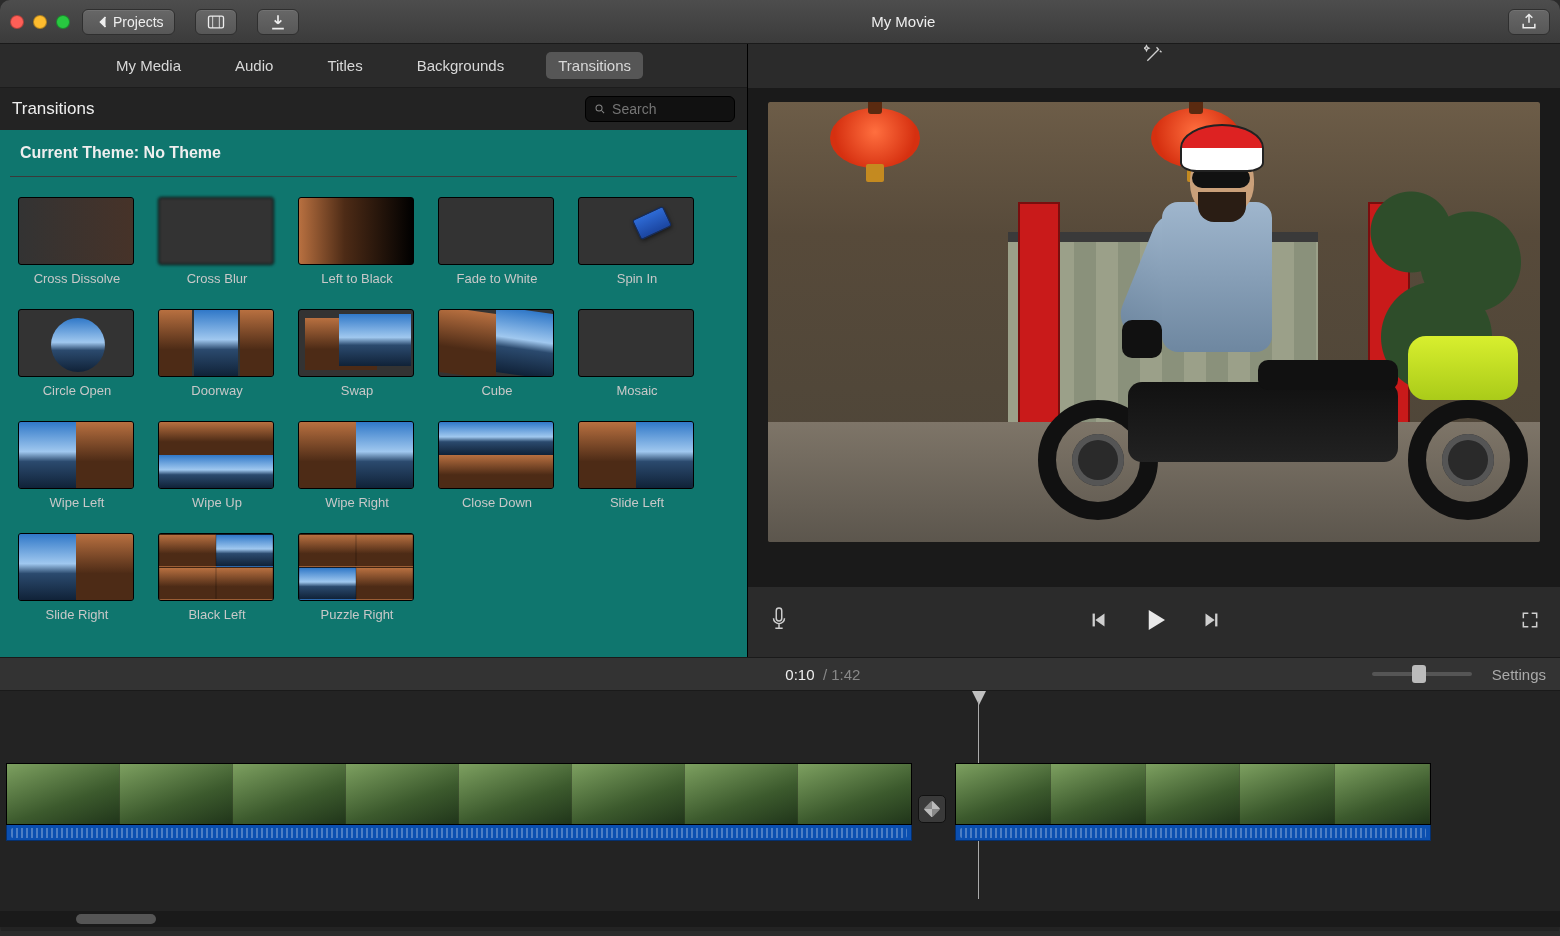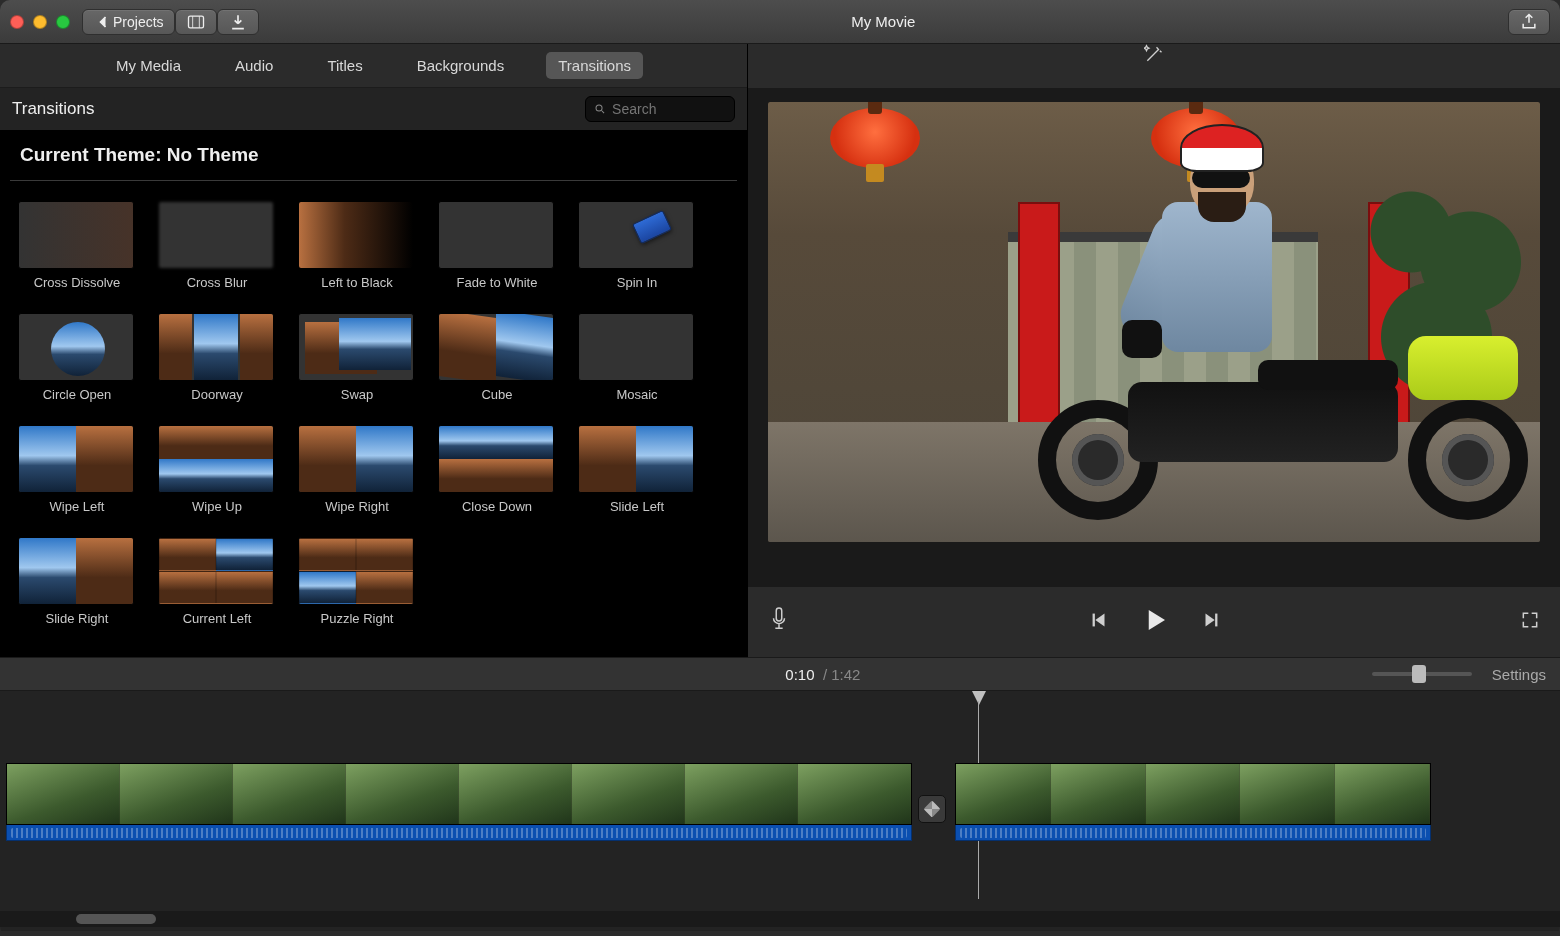"Projects" .btn-group { gap: 0 -> 20px }
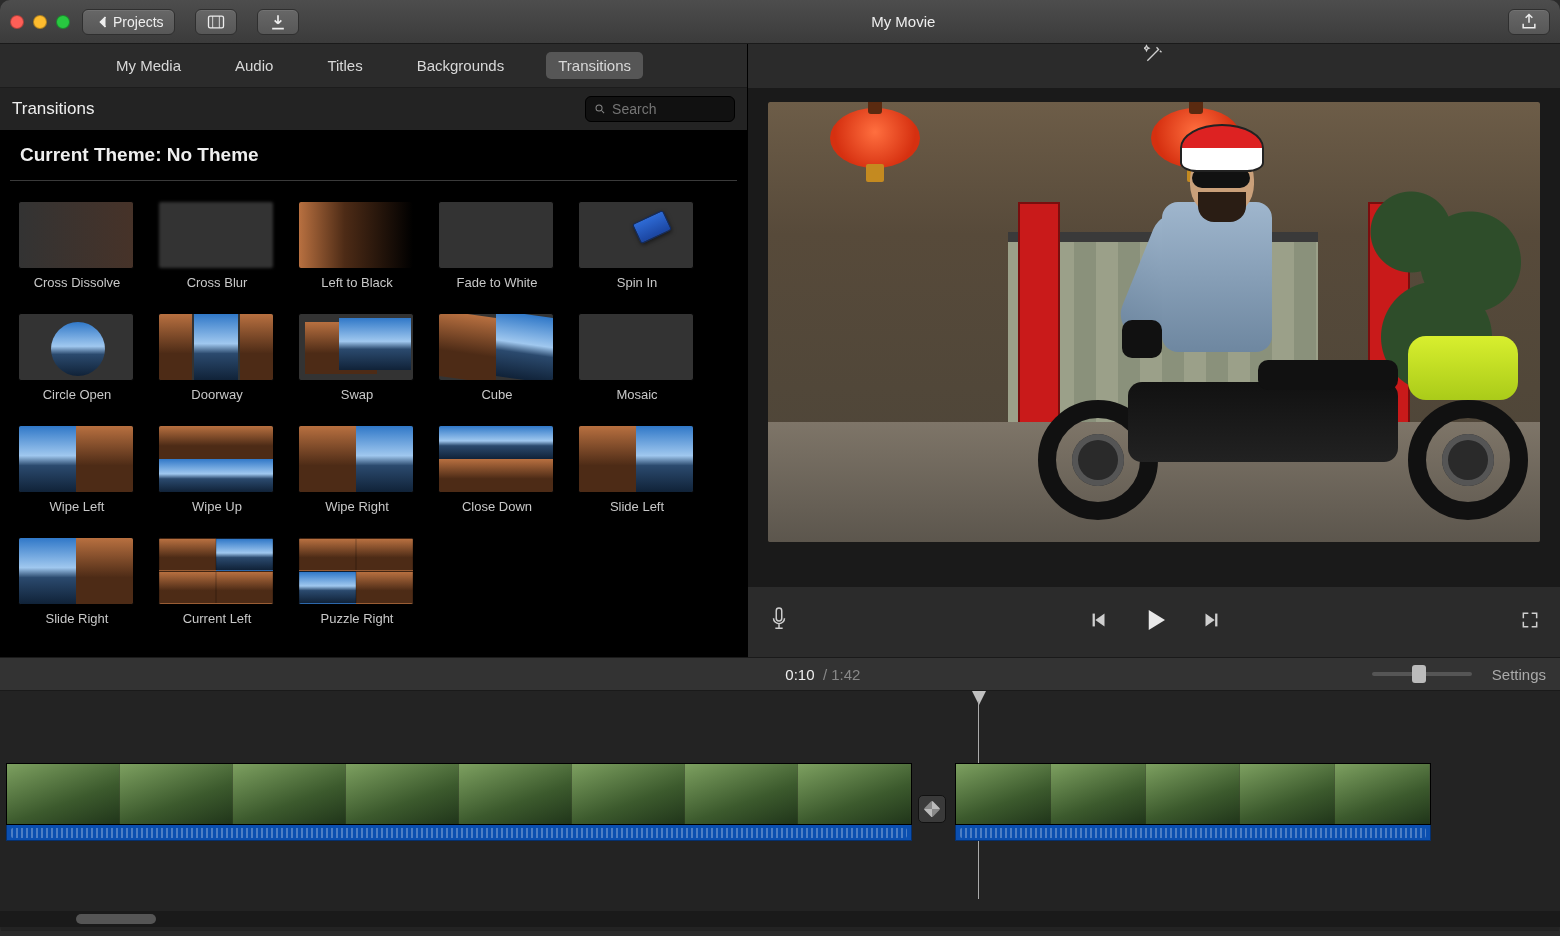"My Media" .leftpanel { background: #000000 -> #0f766e }
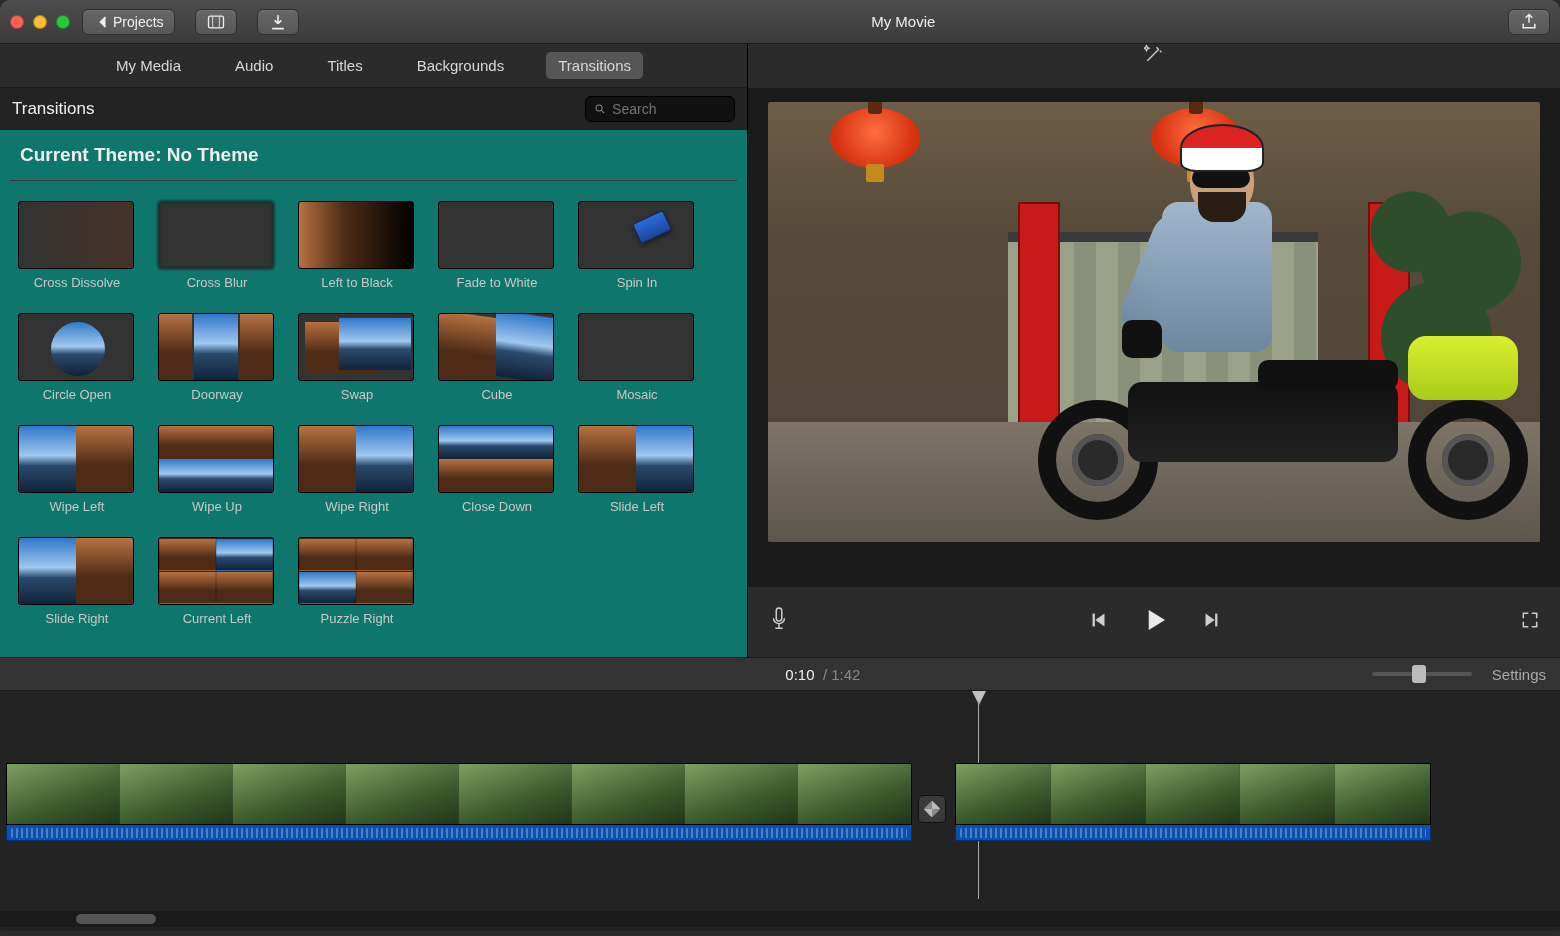"Current Theme: No Theme" .subhead { font-size: 19px -> 16px }
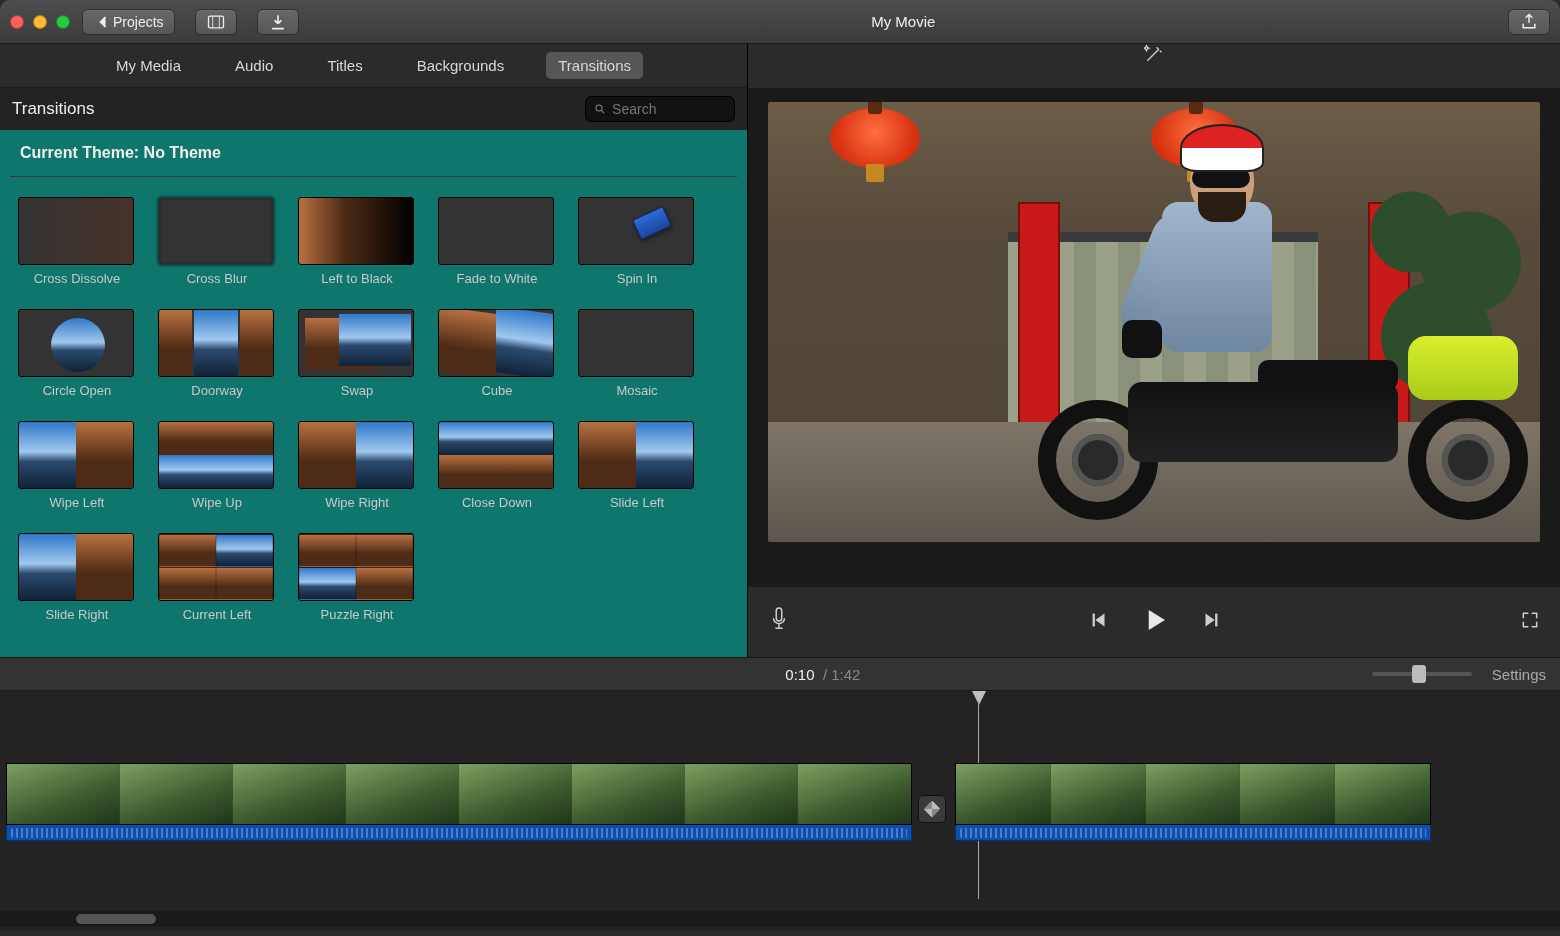"Current Left" div.label { text: Current -> Black }
